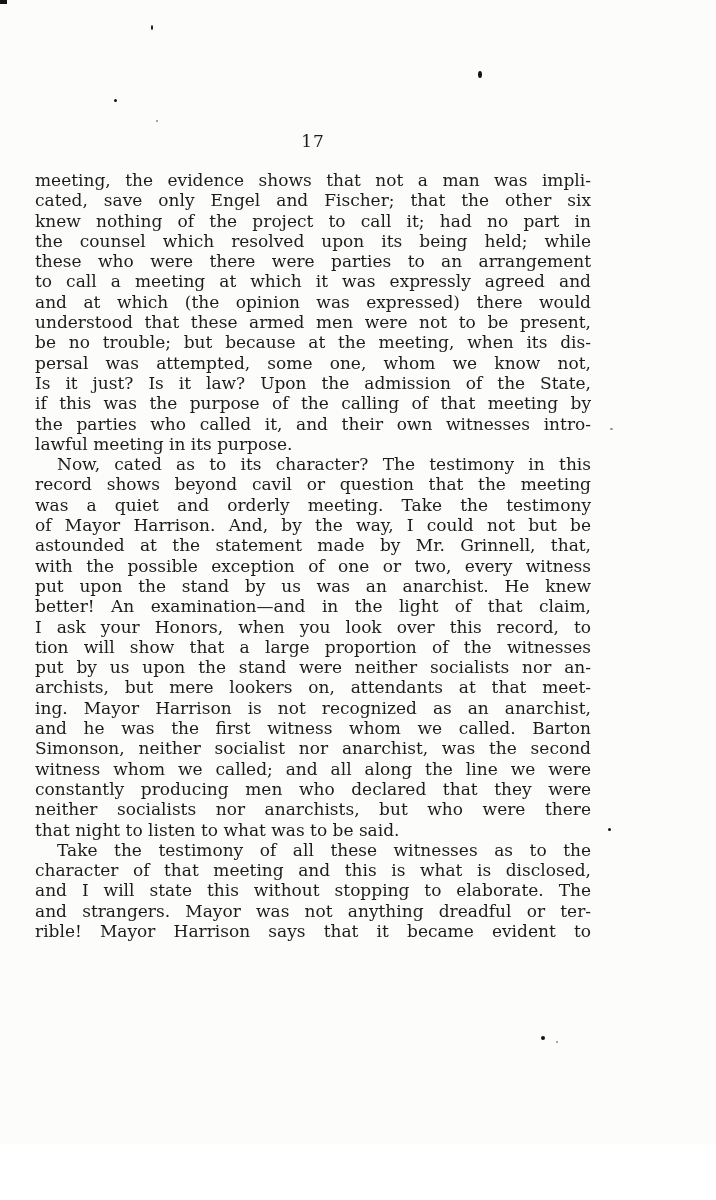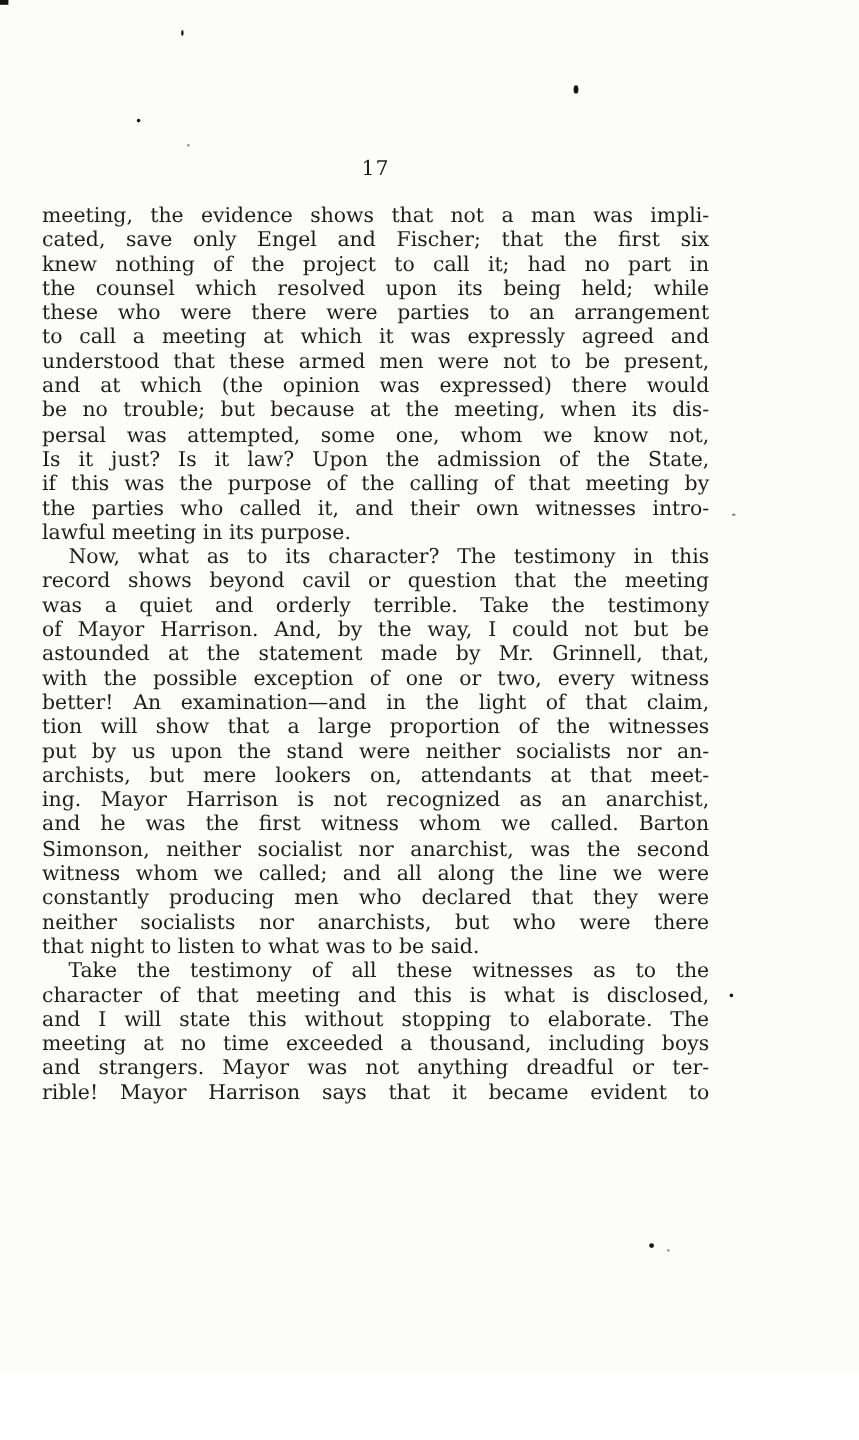"cated, save only Engel and" div.line { text: first -> other }
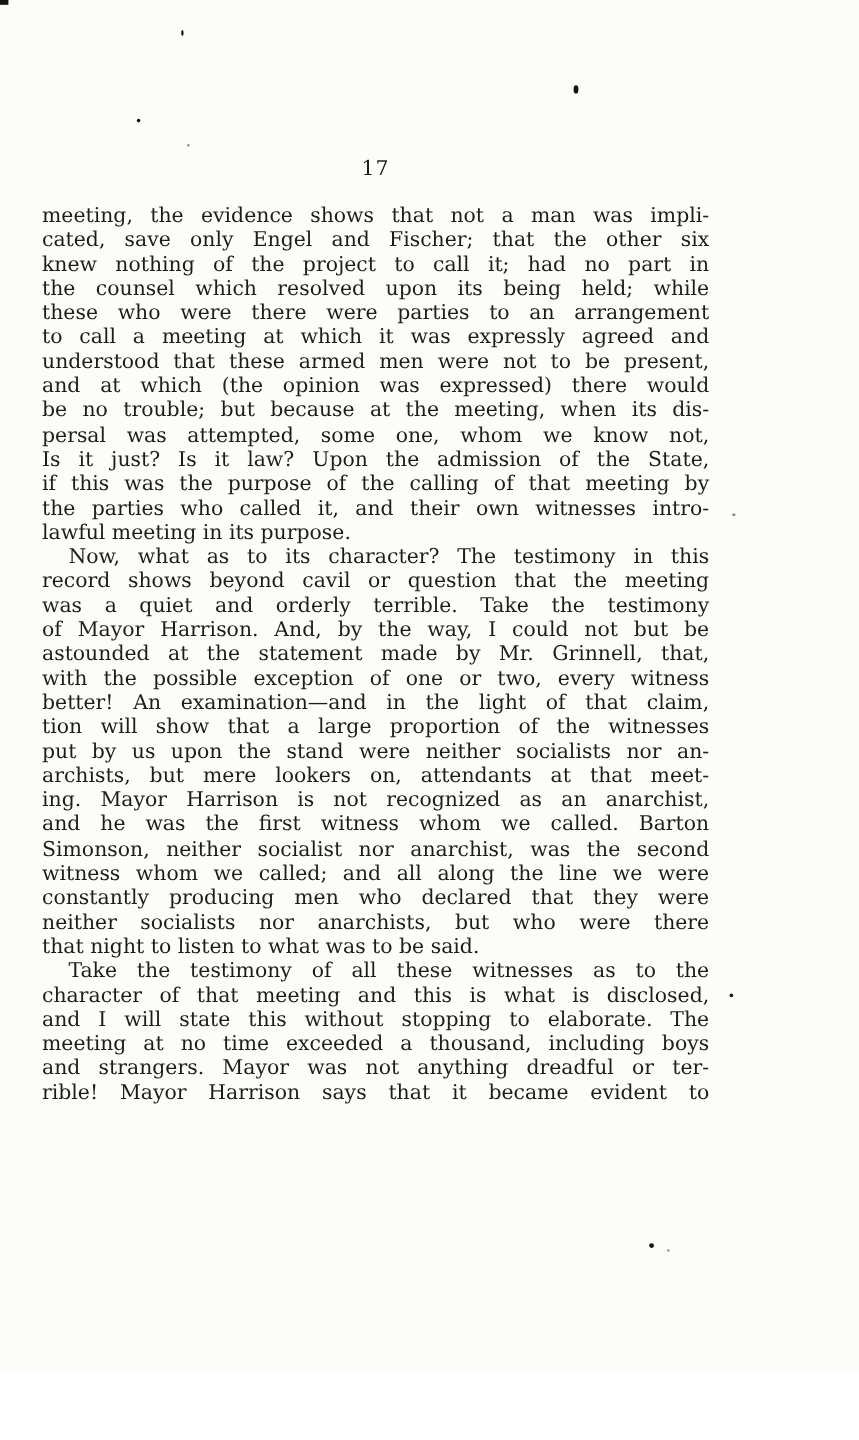"understood that these armed men" div.line { order: before "and at which (the opinion" -> after "and at which (the opinion" }
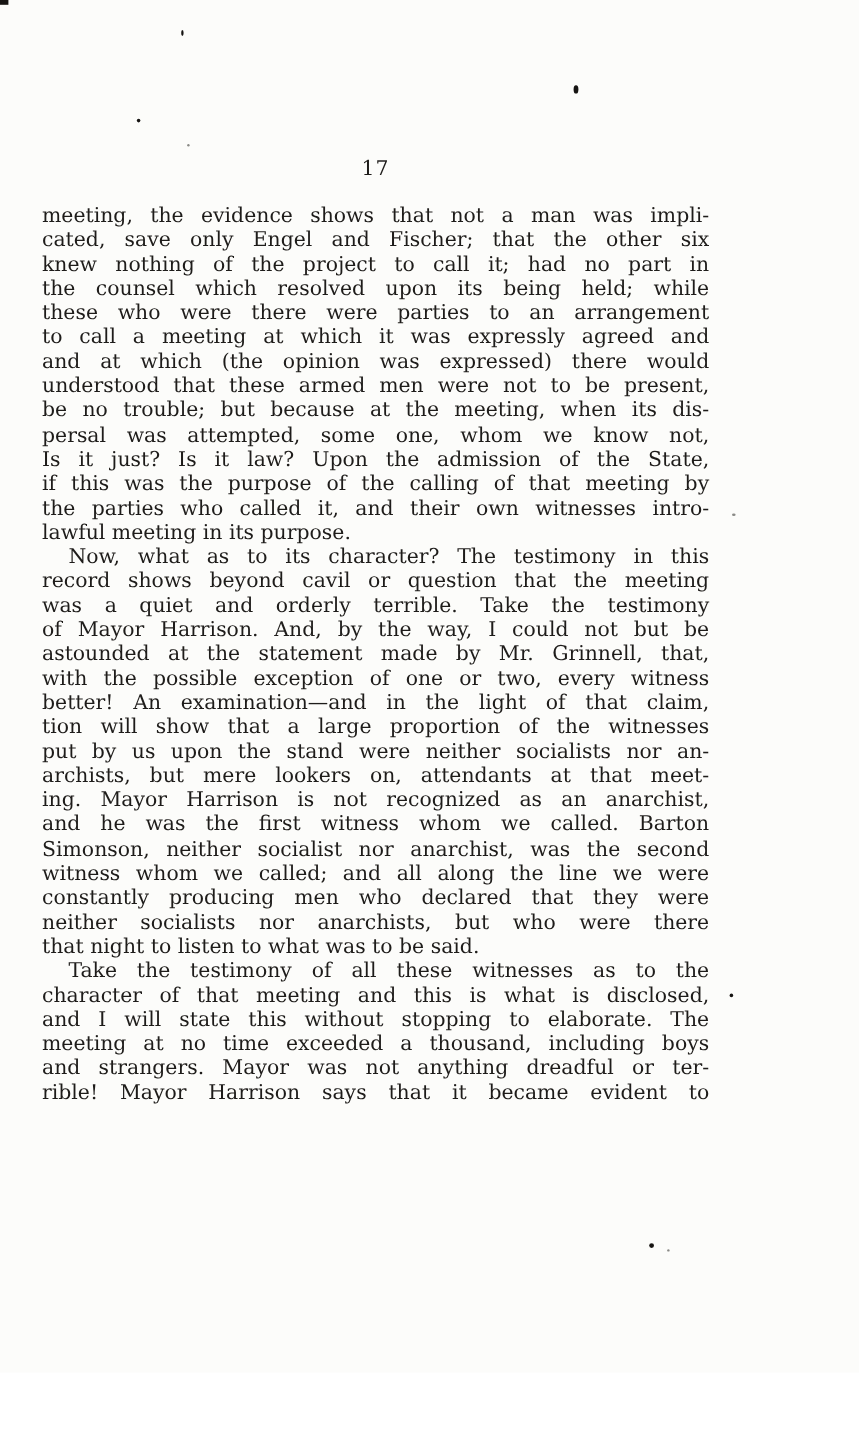"Now, what as to its" div.line { text: what -> cated }
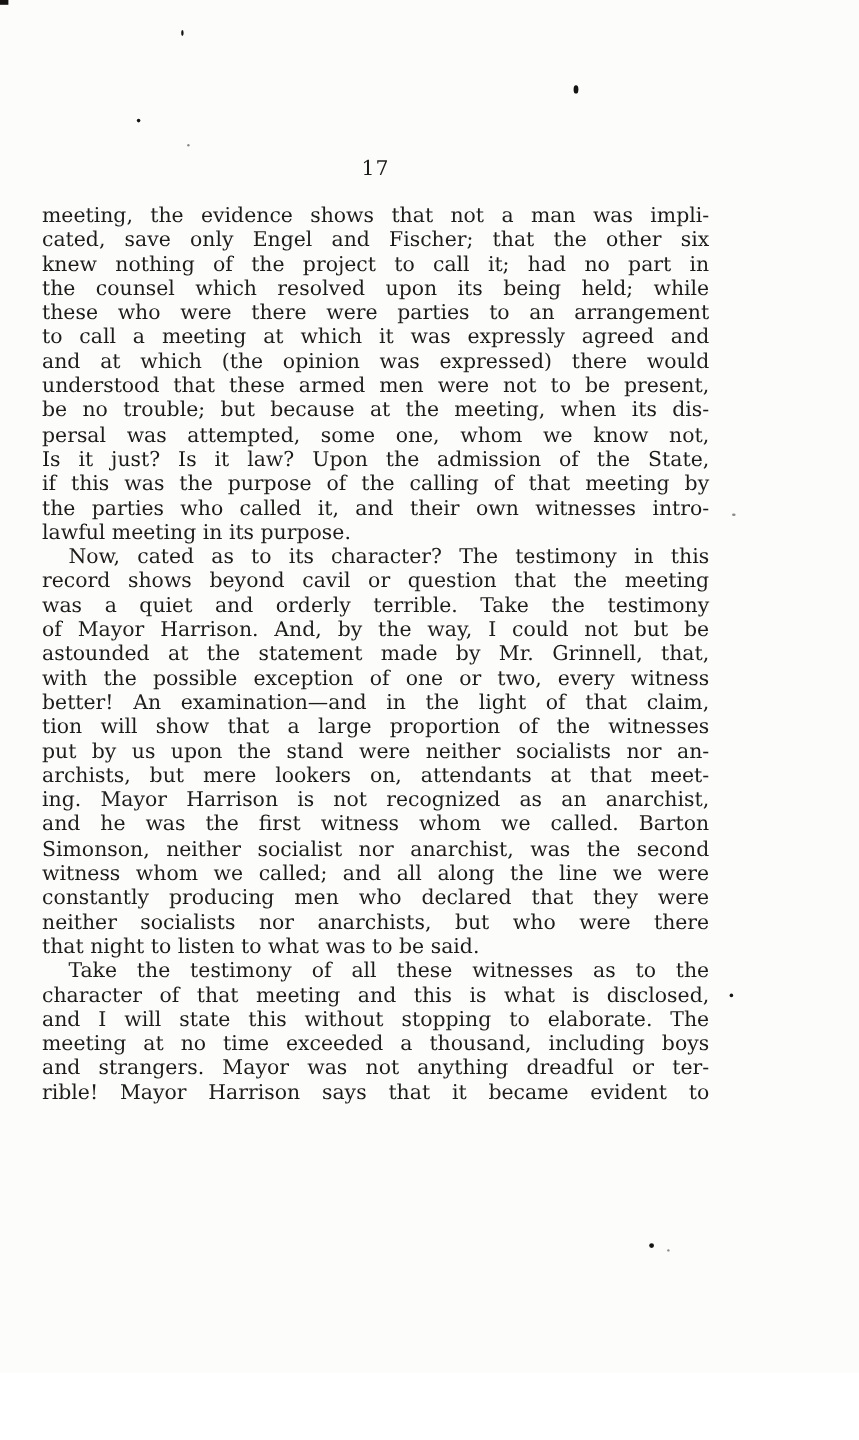"was a quiet and orderly" div.line { text: terrible -> meeting }
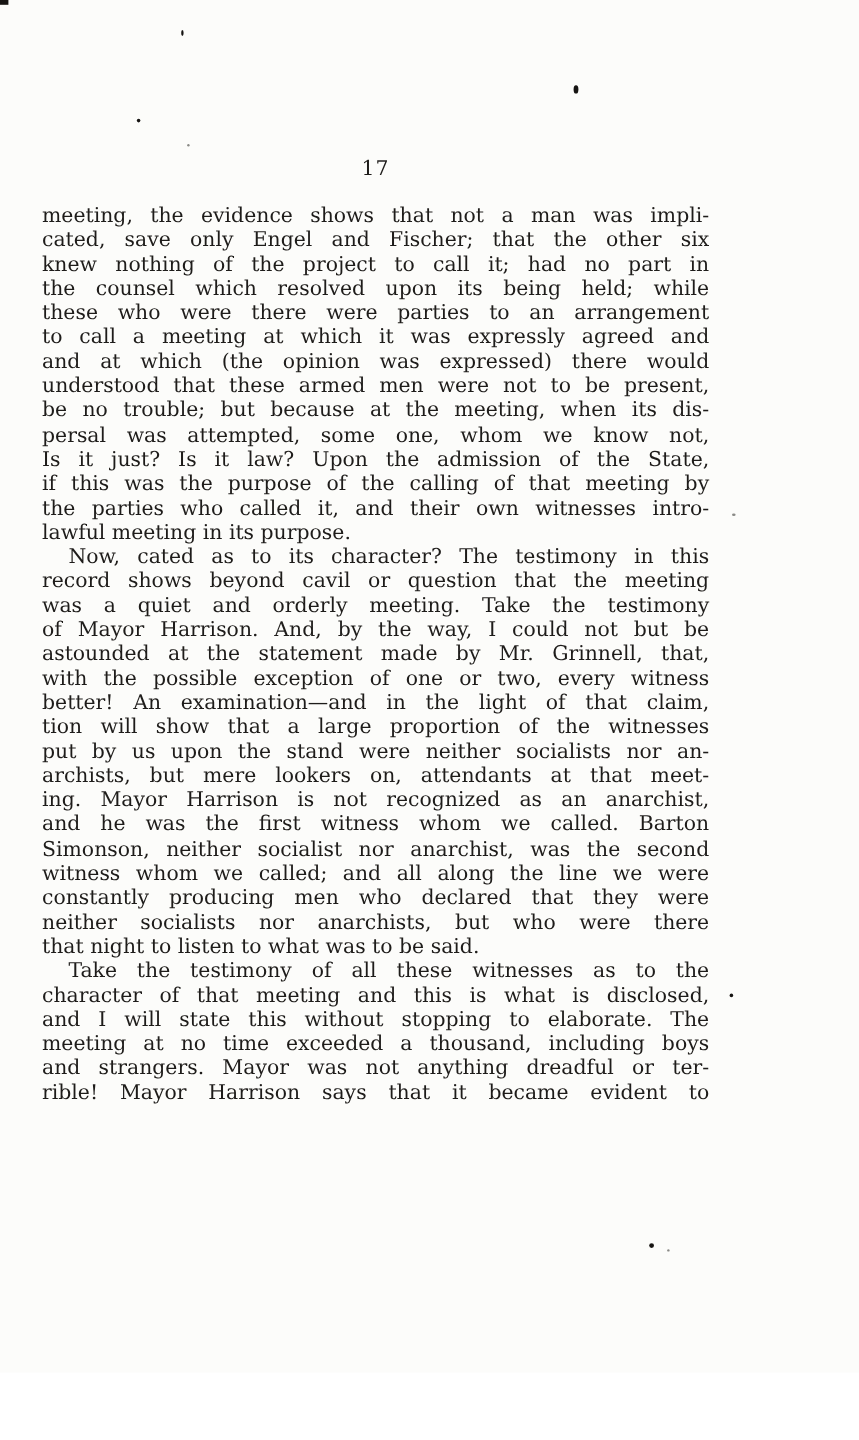"put upon the stand by" div.line { html: none -> <div>put upon the stand by us was an anarchist. He knew</div> }
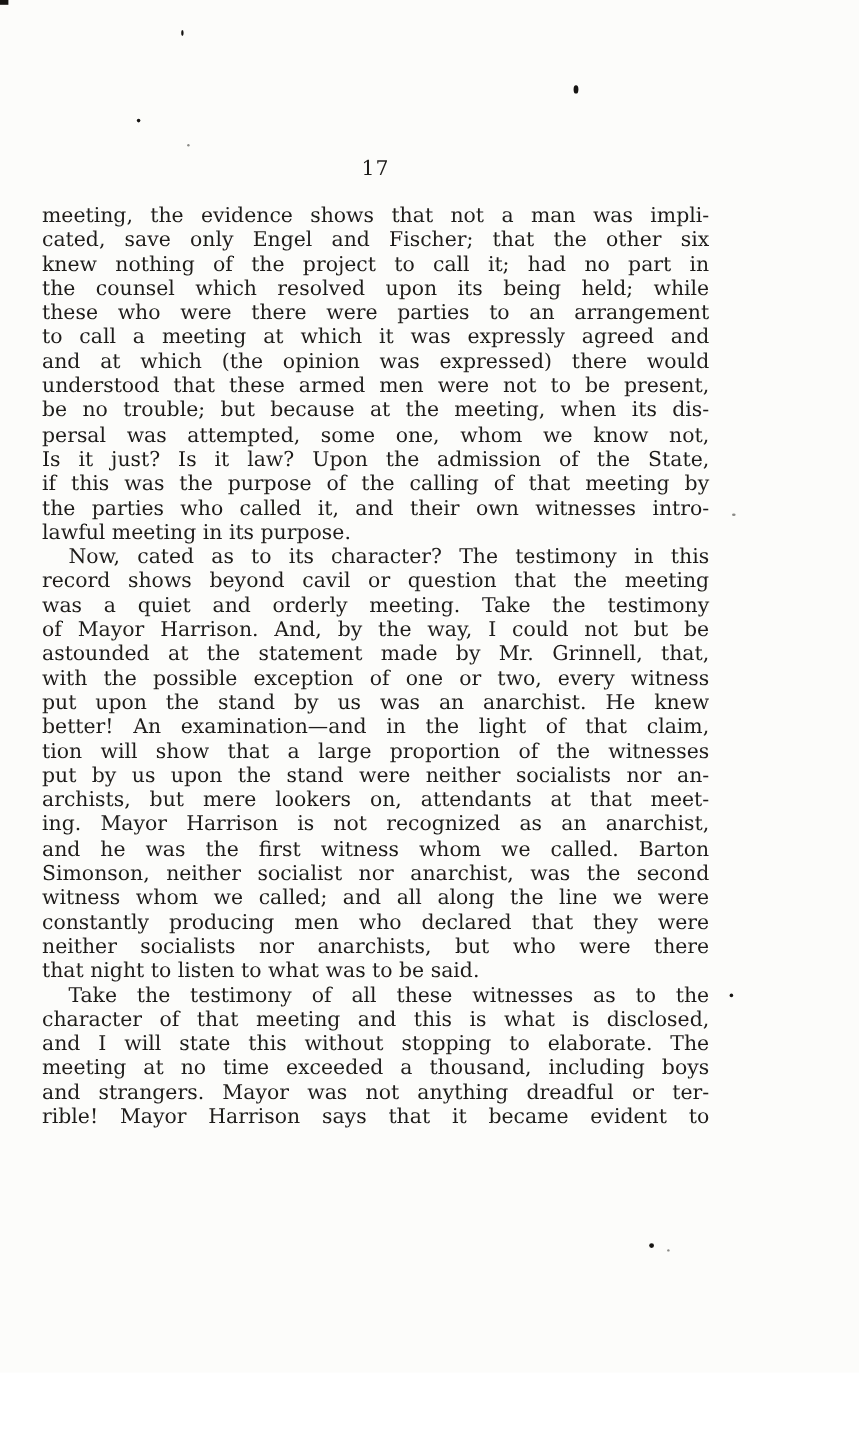"I ask your Honors, when" div.line { html: none -> <div>I ask your Honors, when you look over this record, to</div> }
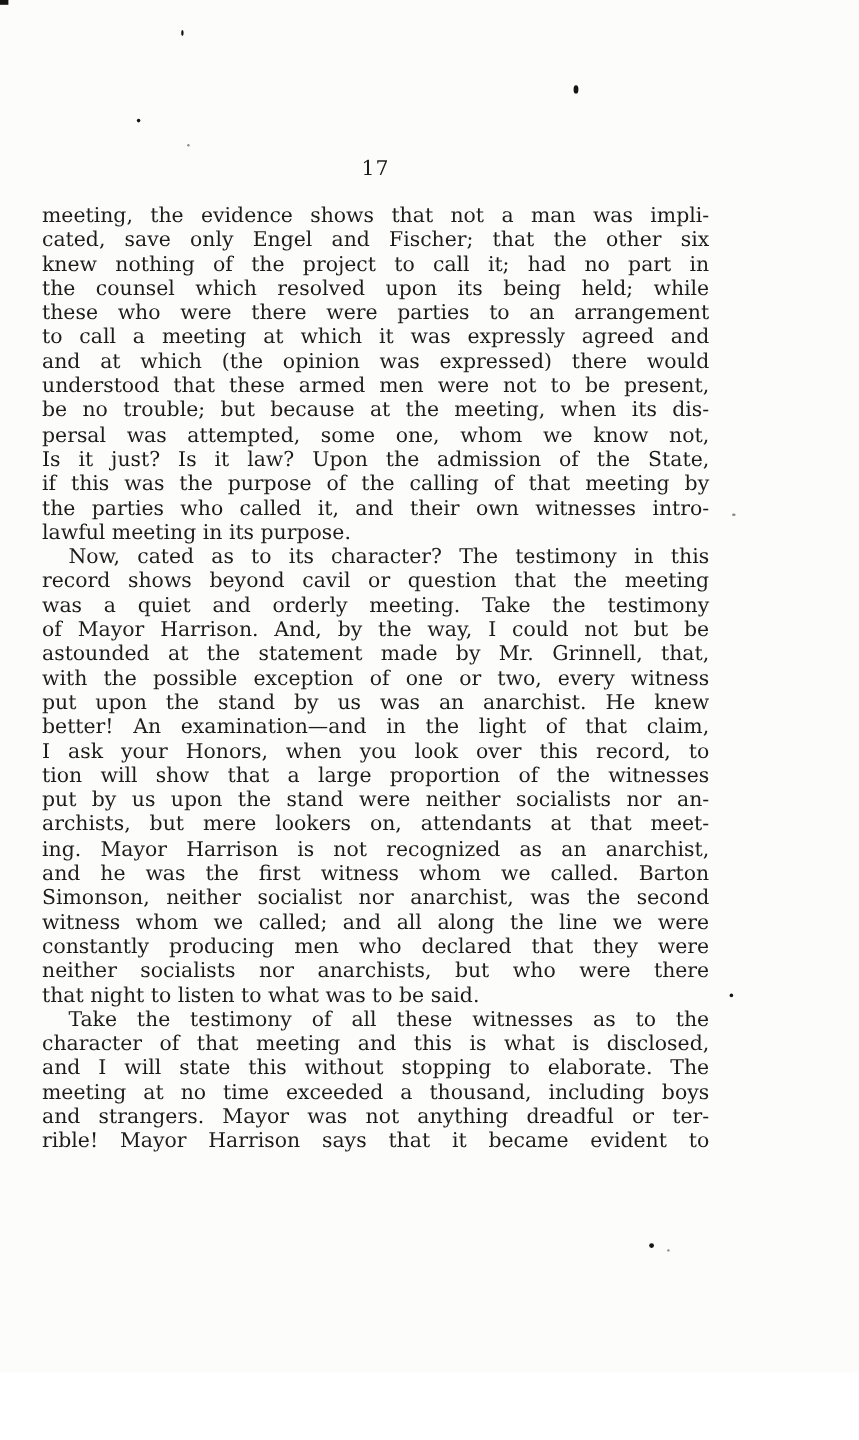"meeting at no time exceeded" div.line { html: <div>meeting at no time exceeded a thousand, including boys</div> -> none }
